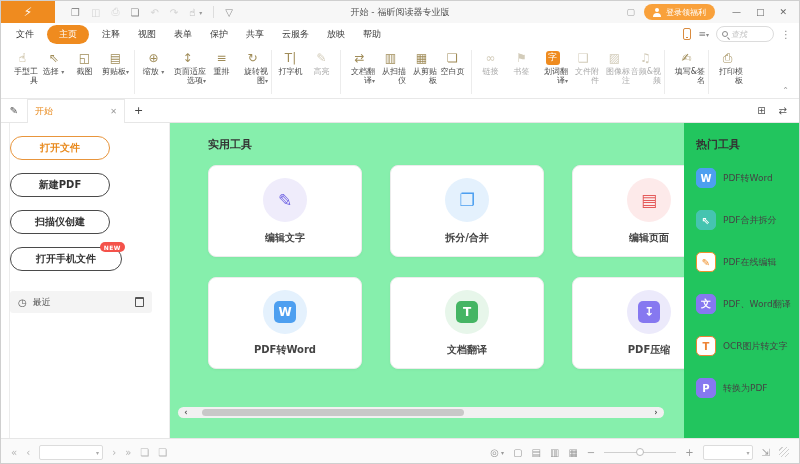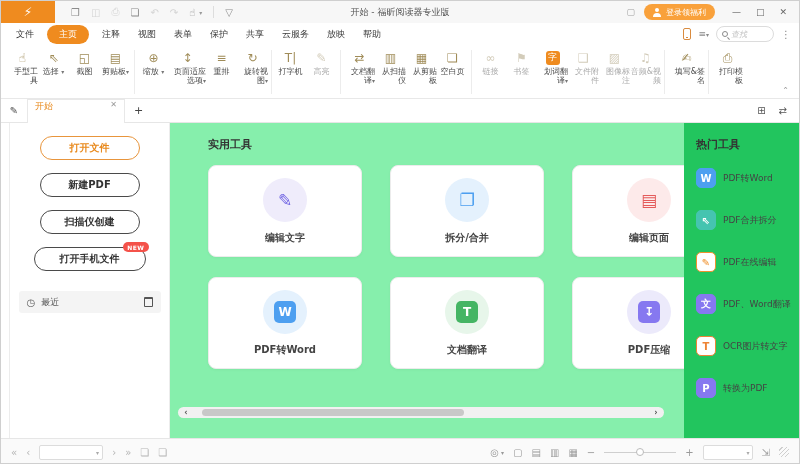"开始" .tab { align-items: flex-start -> center }
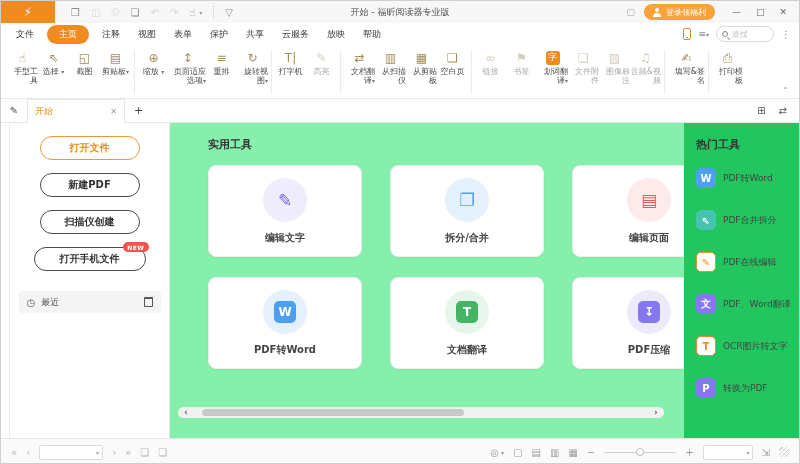"打开文件" .sidebar { align-items: center -> flex-start }
